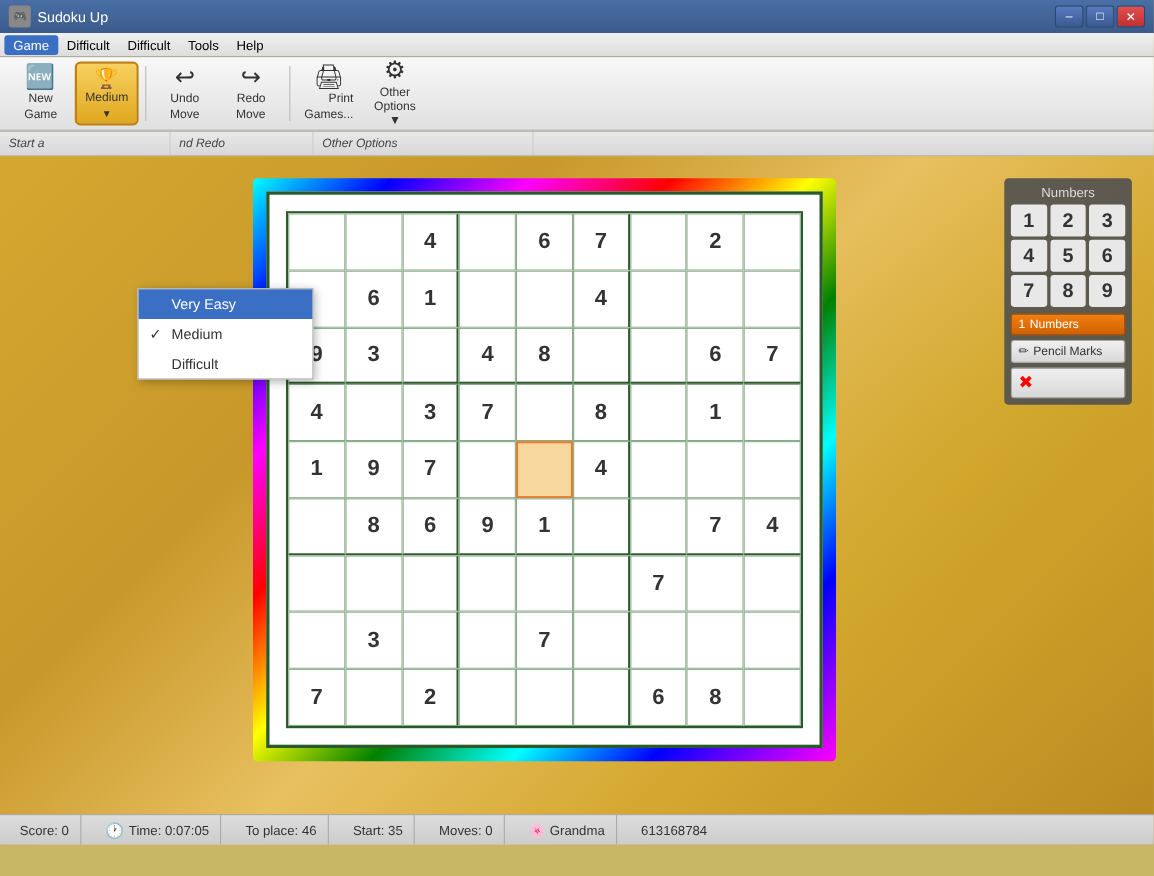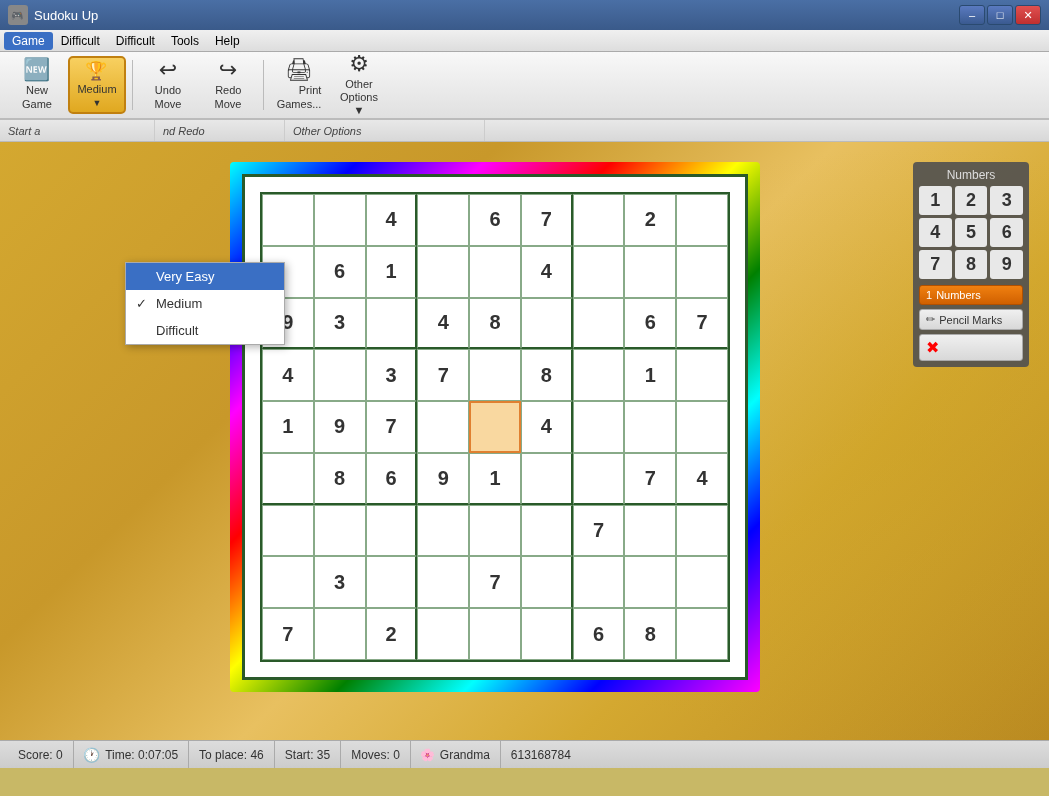"Score: 0" #statusbar { gap: 0 -> 12px }
